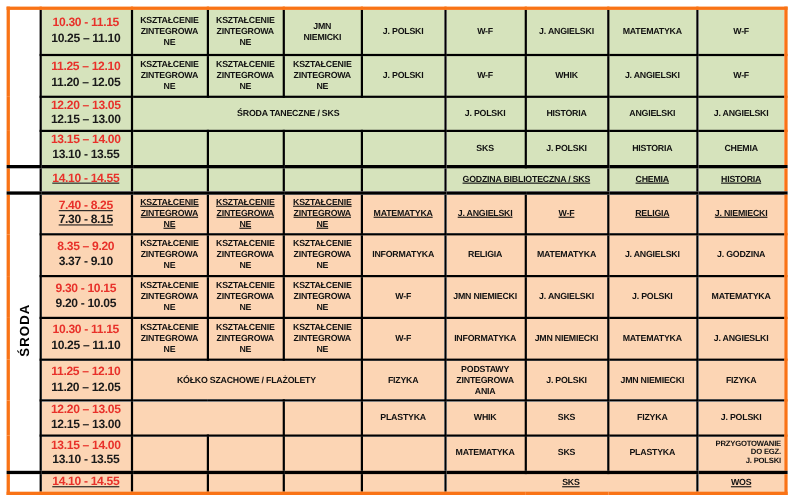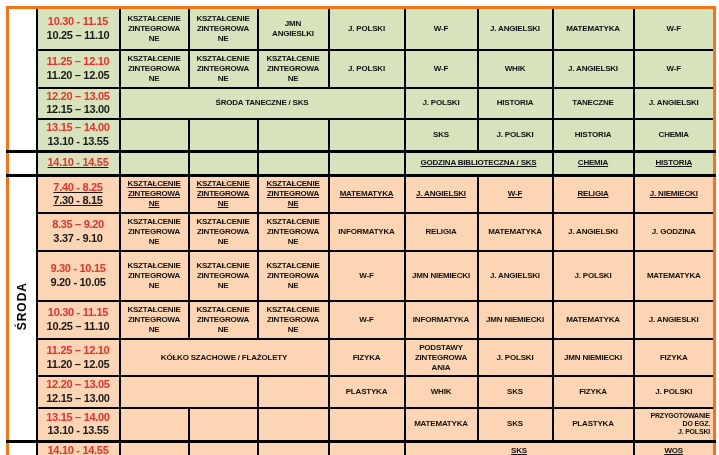"JMN" td.subject-cell { text: ANGIESLKI -> NIEMICKI }
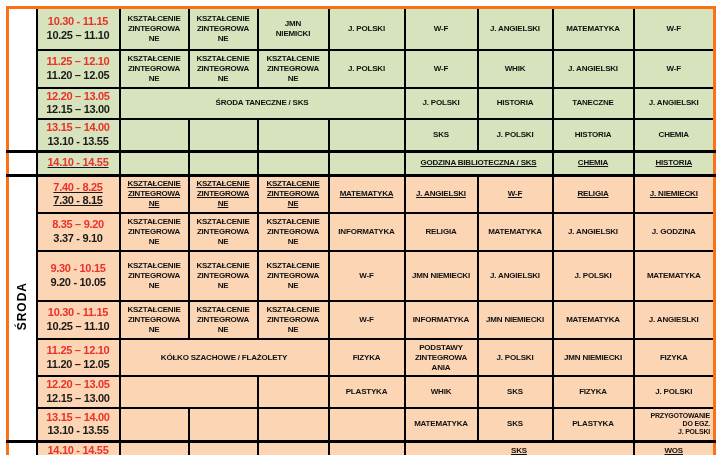"TANECZNE" td.subject-cell { text: TANECZNE -> ANGIELSKI }
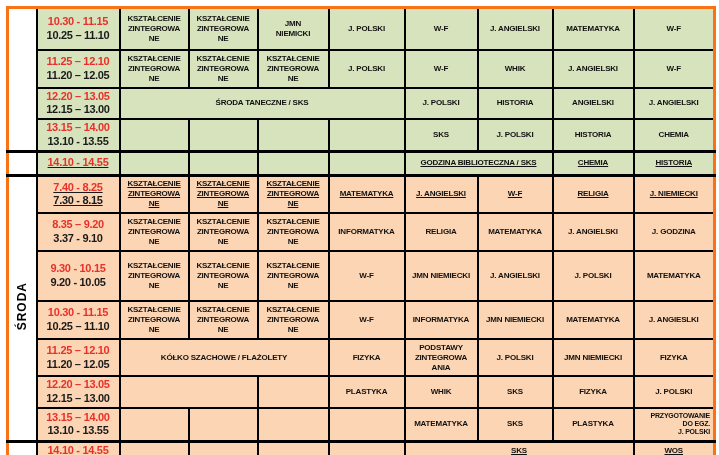"9.30 - 10.15" tr { height: 50px -> 38px }
